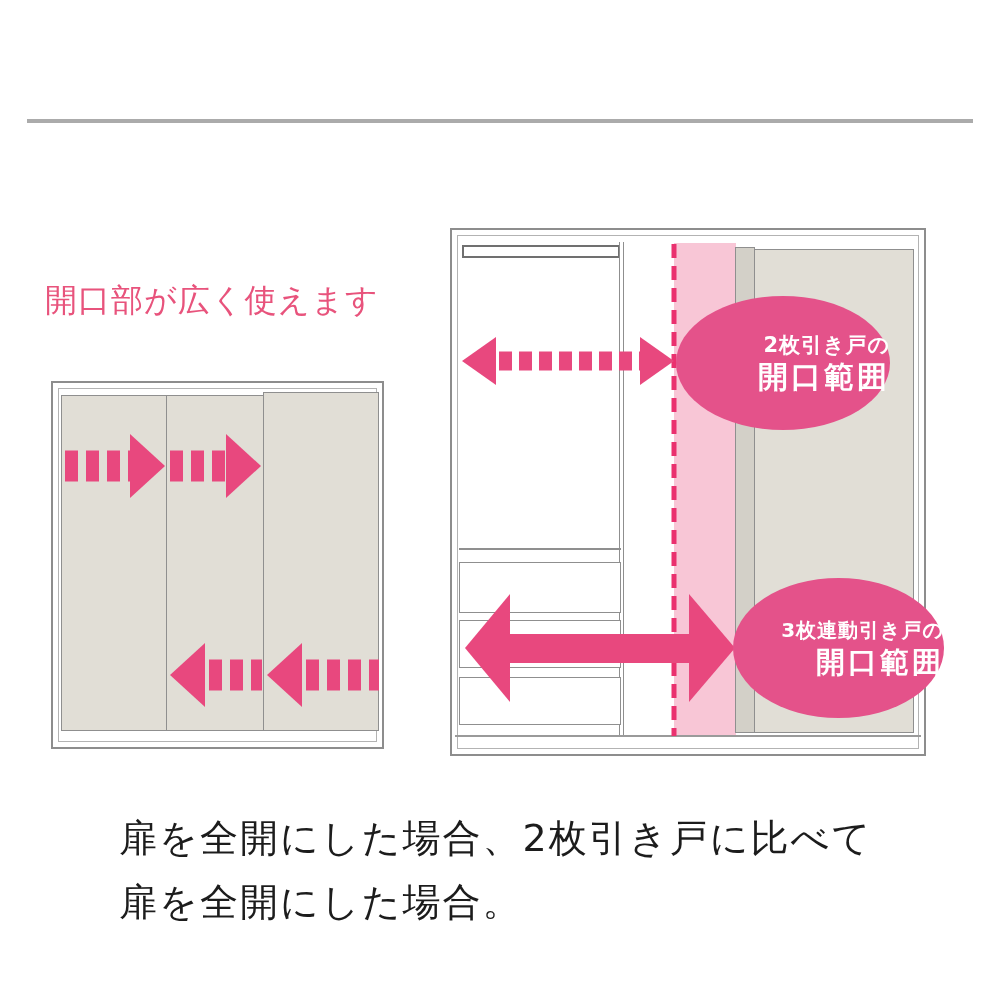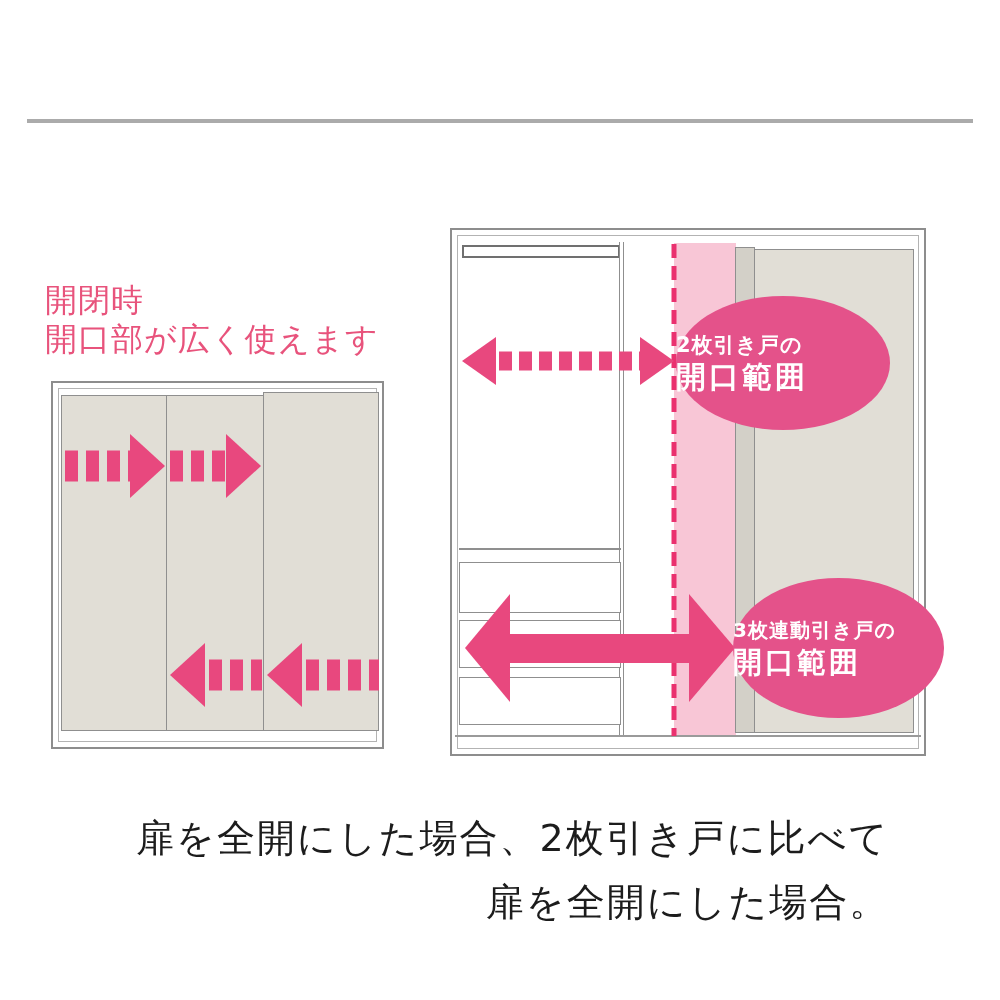"開閉時" div { html: <div>開閉時</div> -> none }
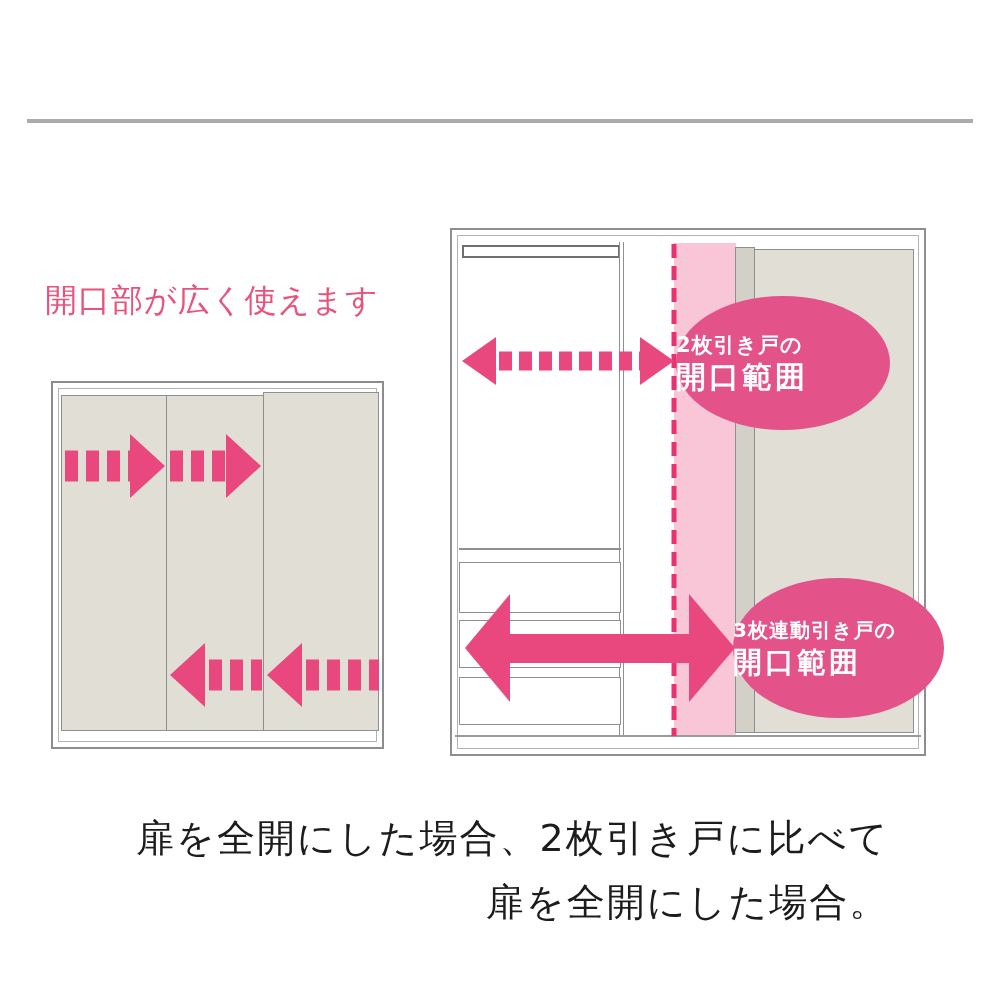"2枚引き戸の" .badge { align-items: flex-start -> flex-end }
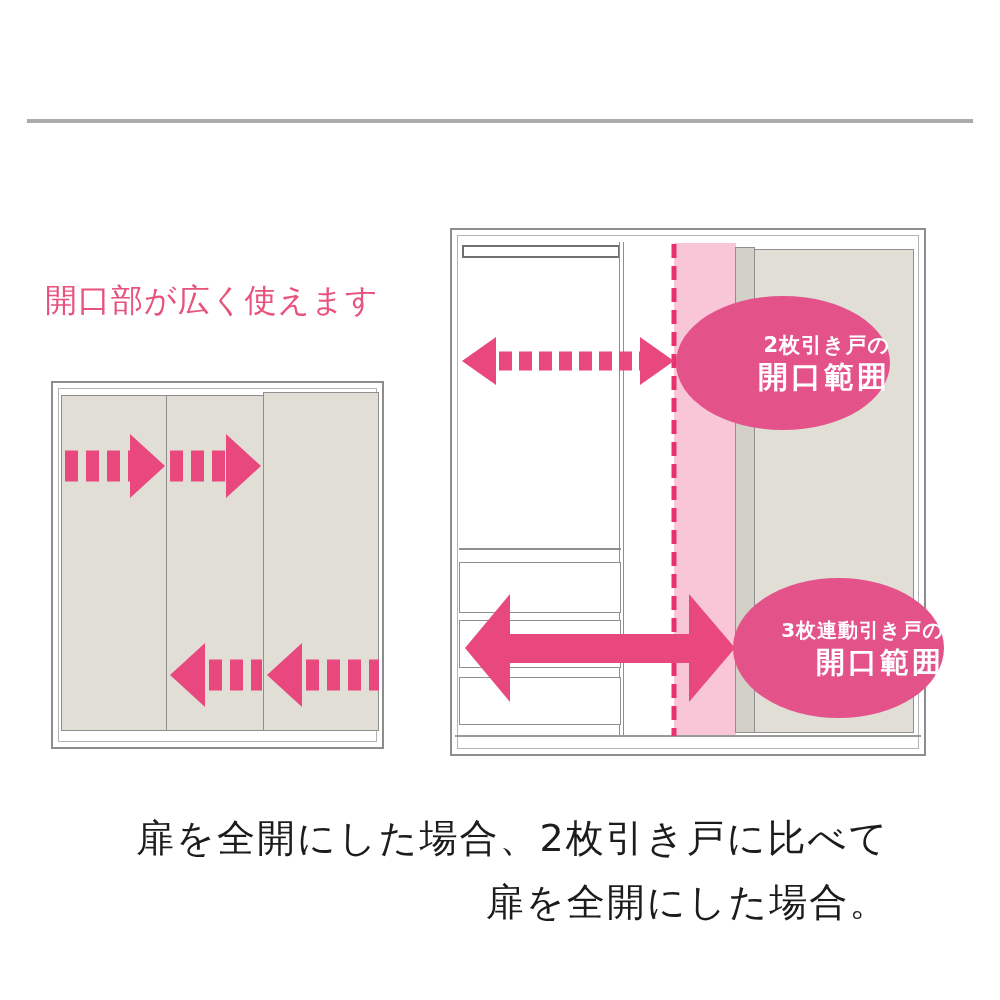"扉を全開にした場合、2枚引き戸に比べて" .footer-text { left: 136px -> 119px; text-align: right -> none }
